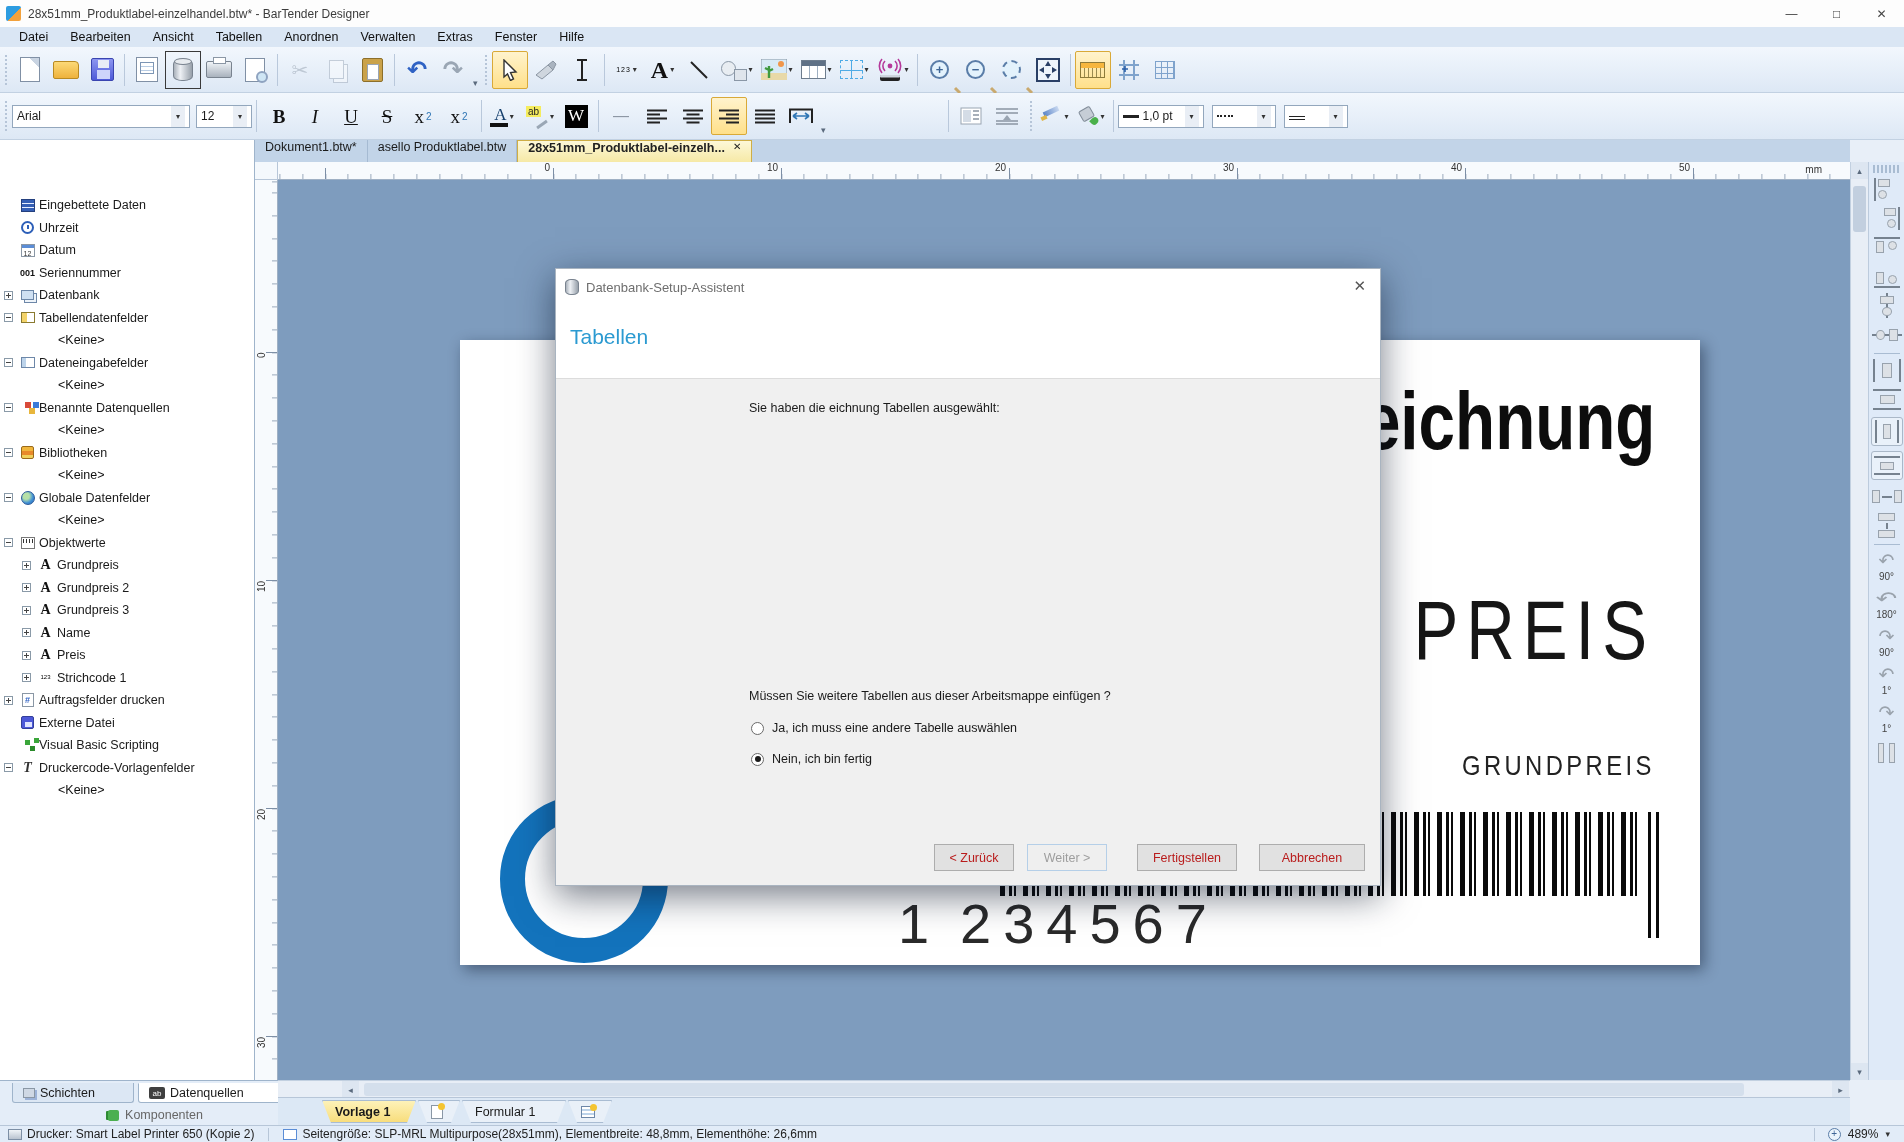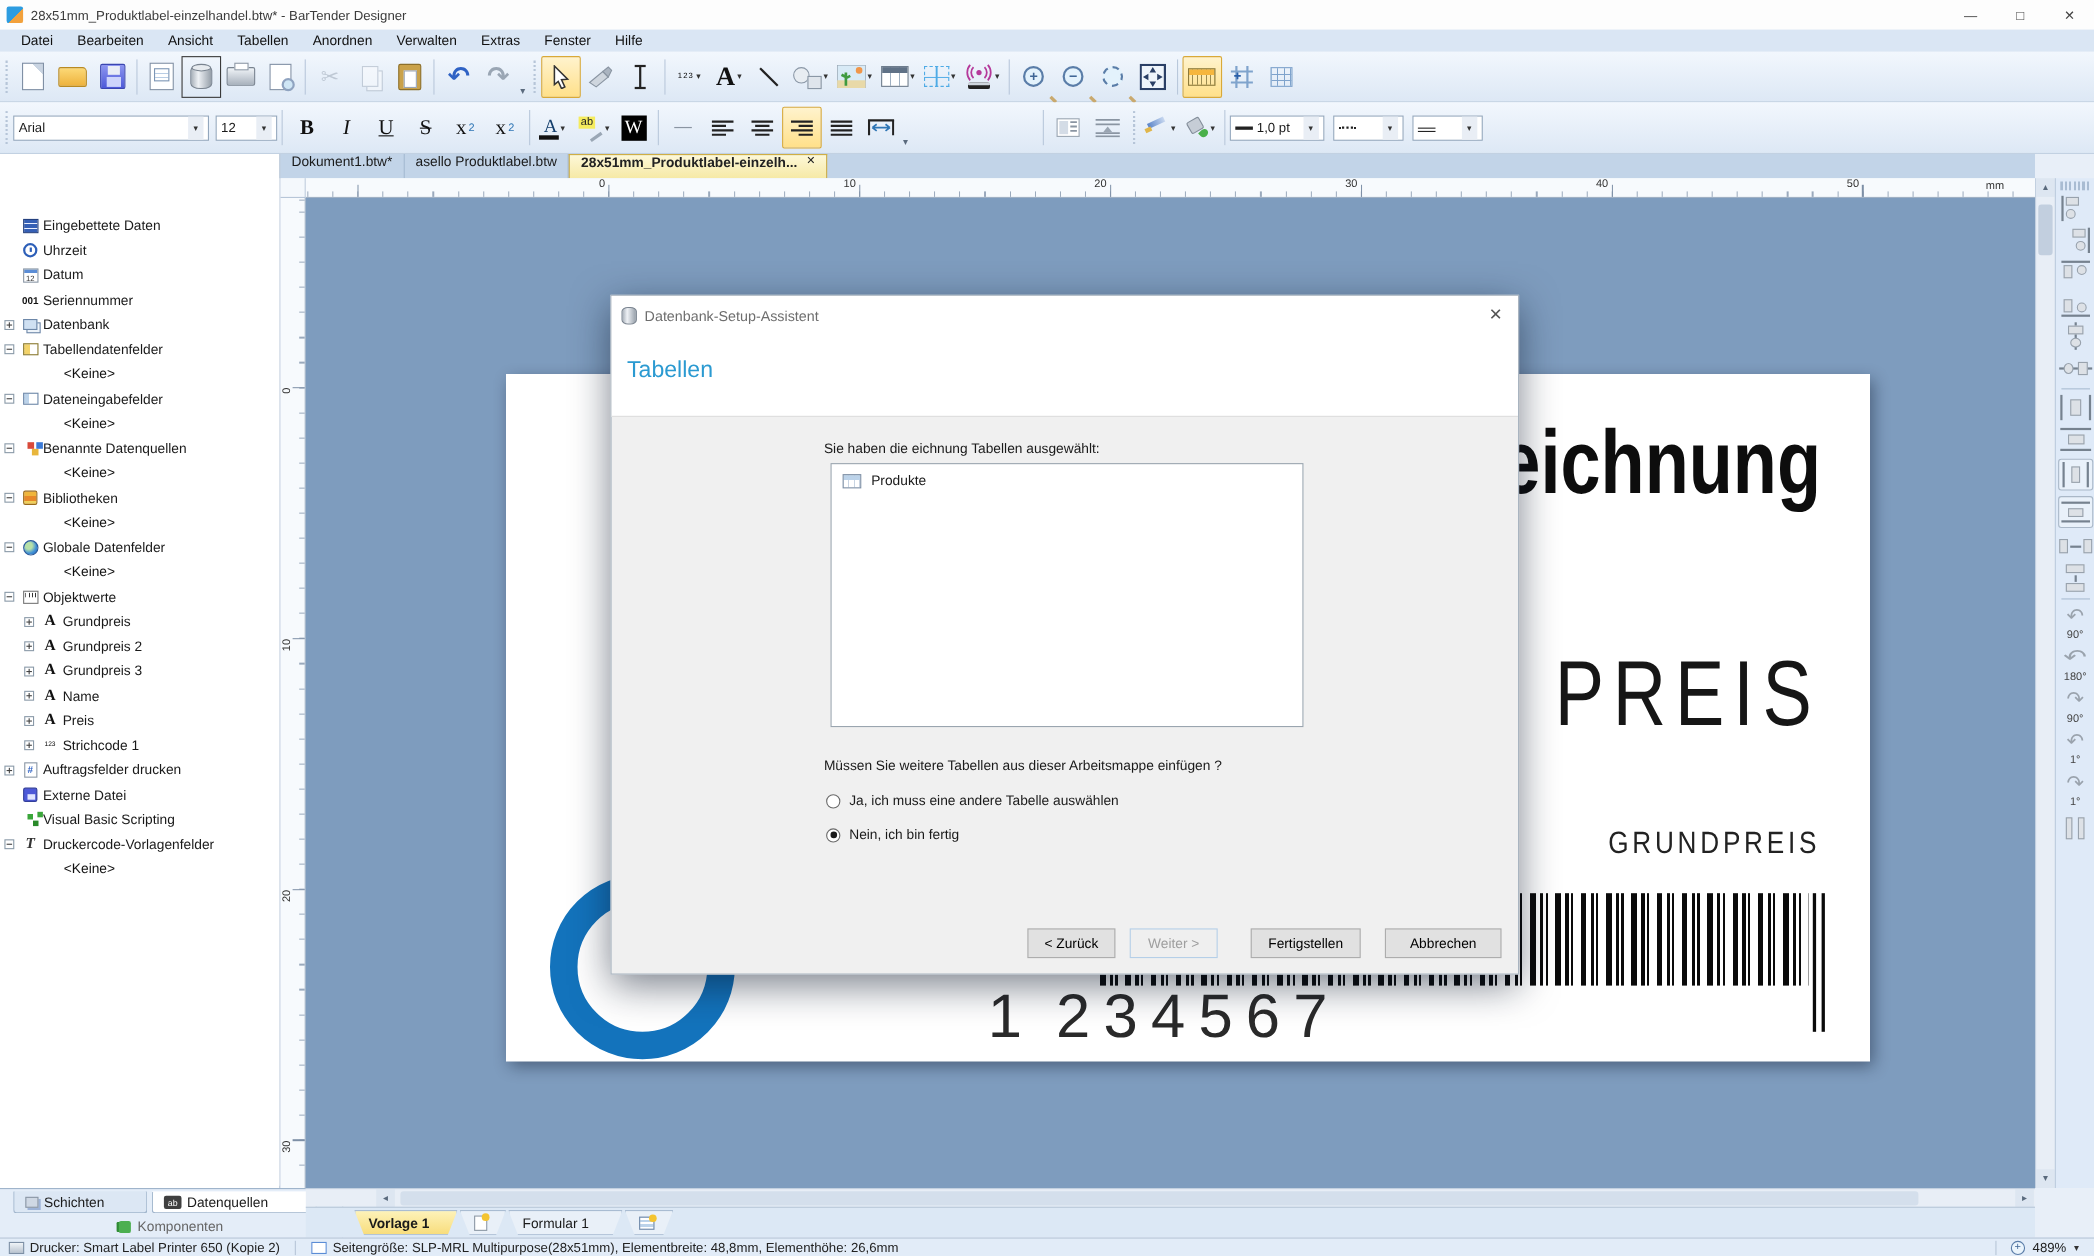"Produkte" div { html: <div> <div> <span></span> <span>Produkte</span> </div> </div> -> none }
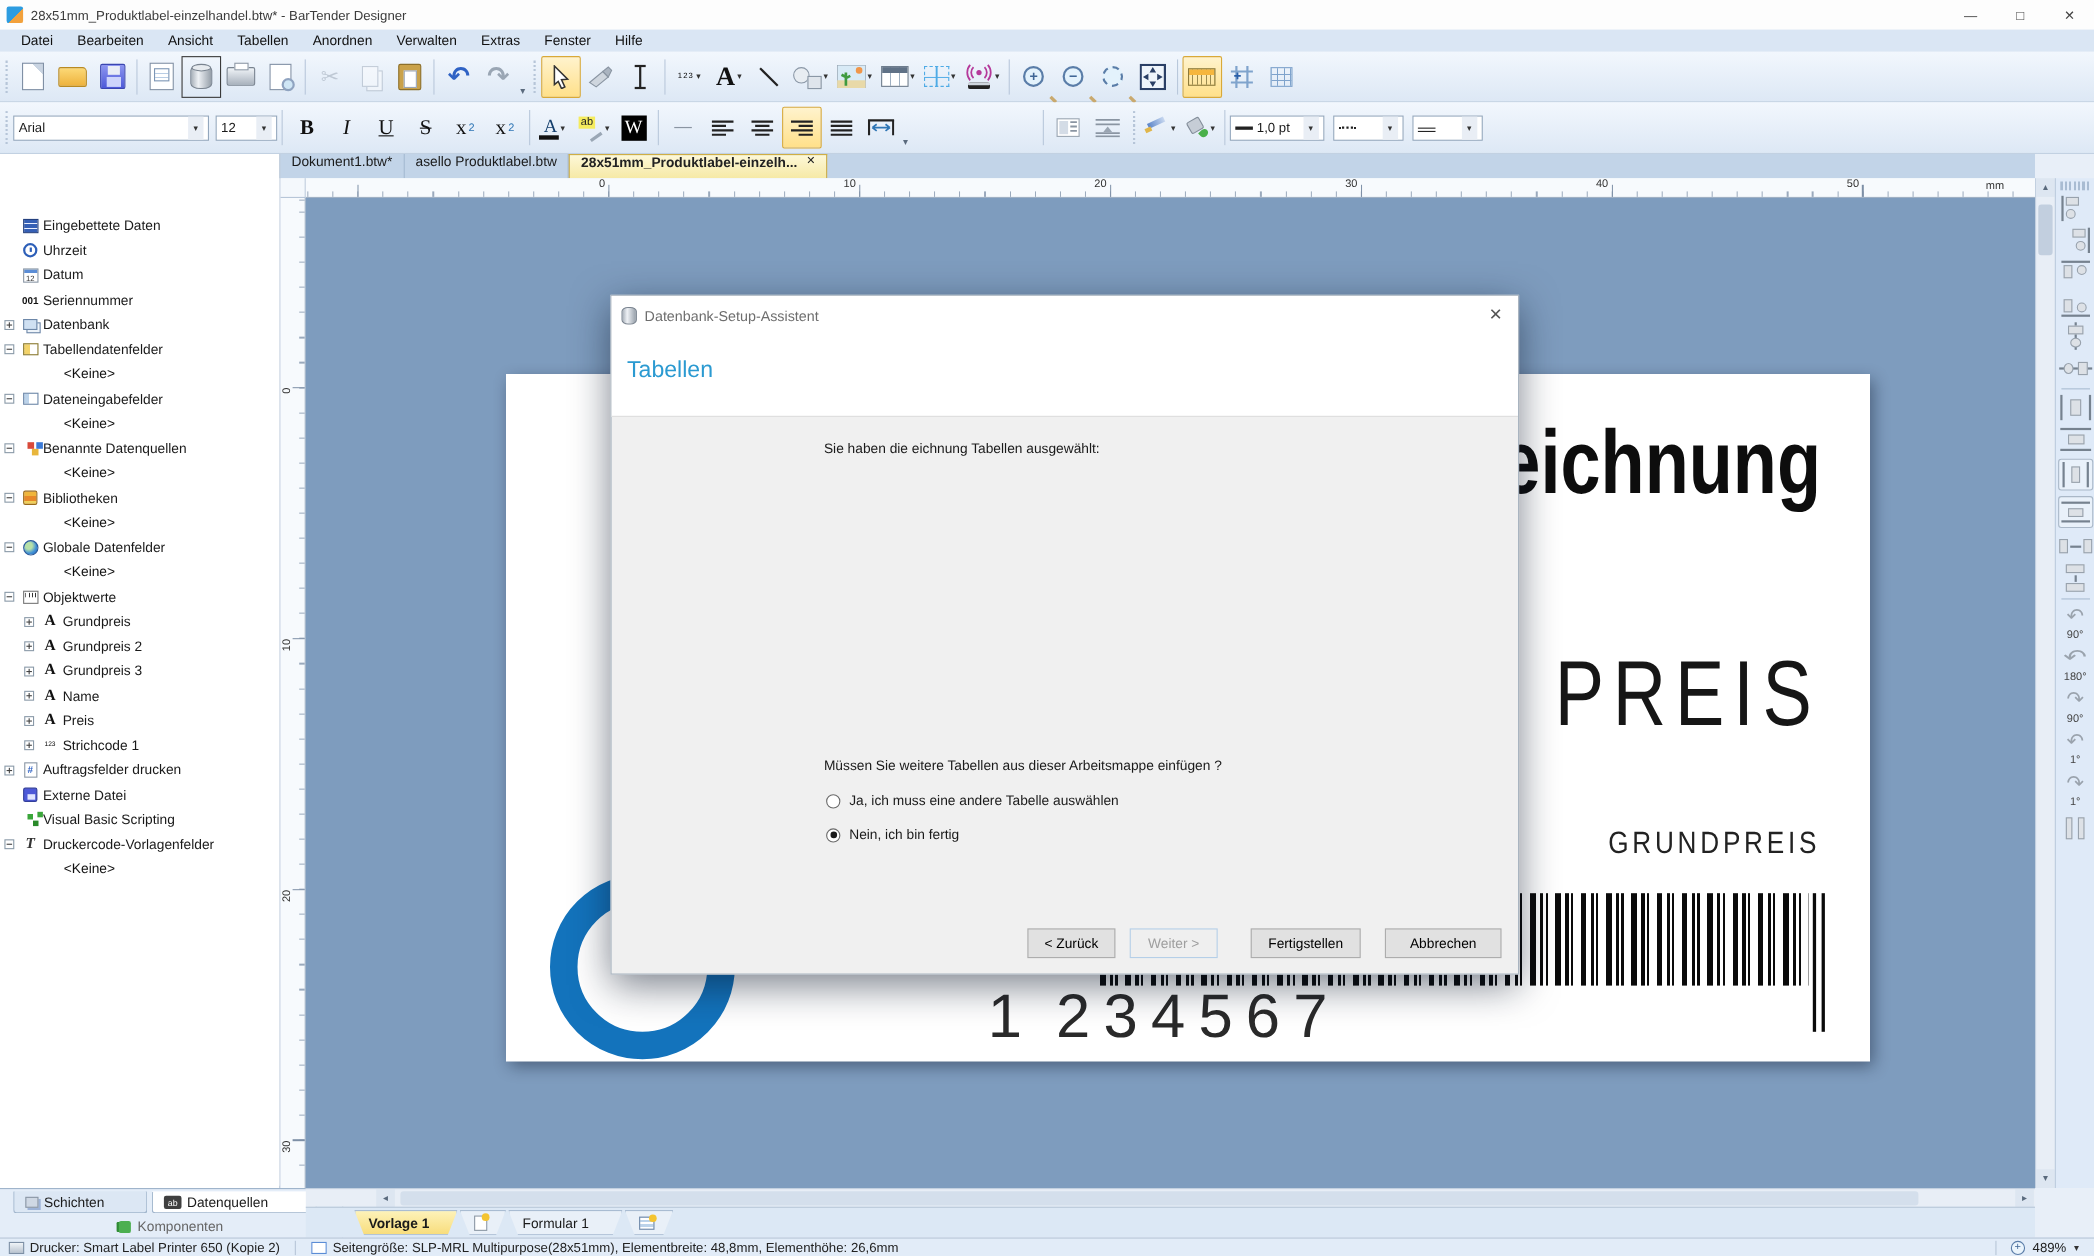"< Zurück" .wbtn { color: #000000 -> #b91c1c }
